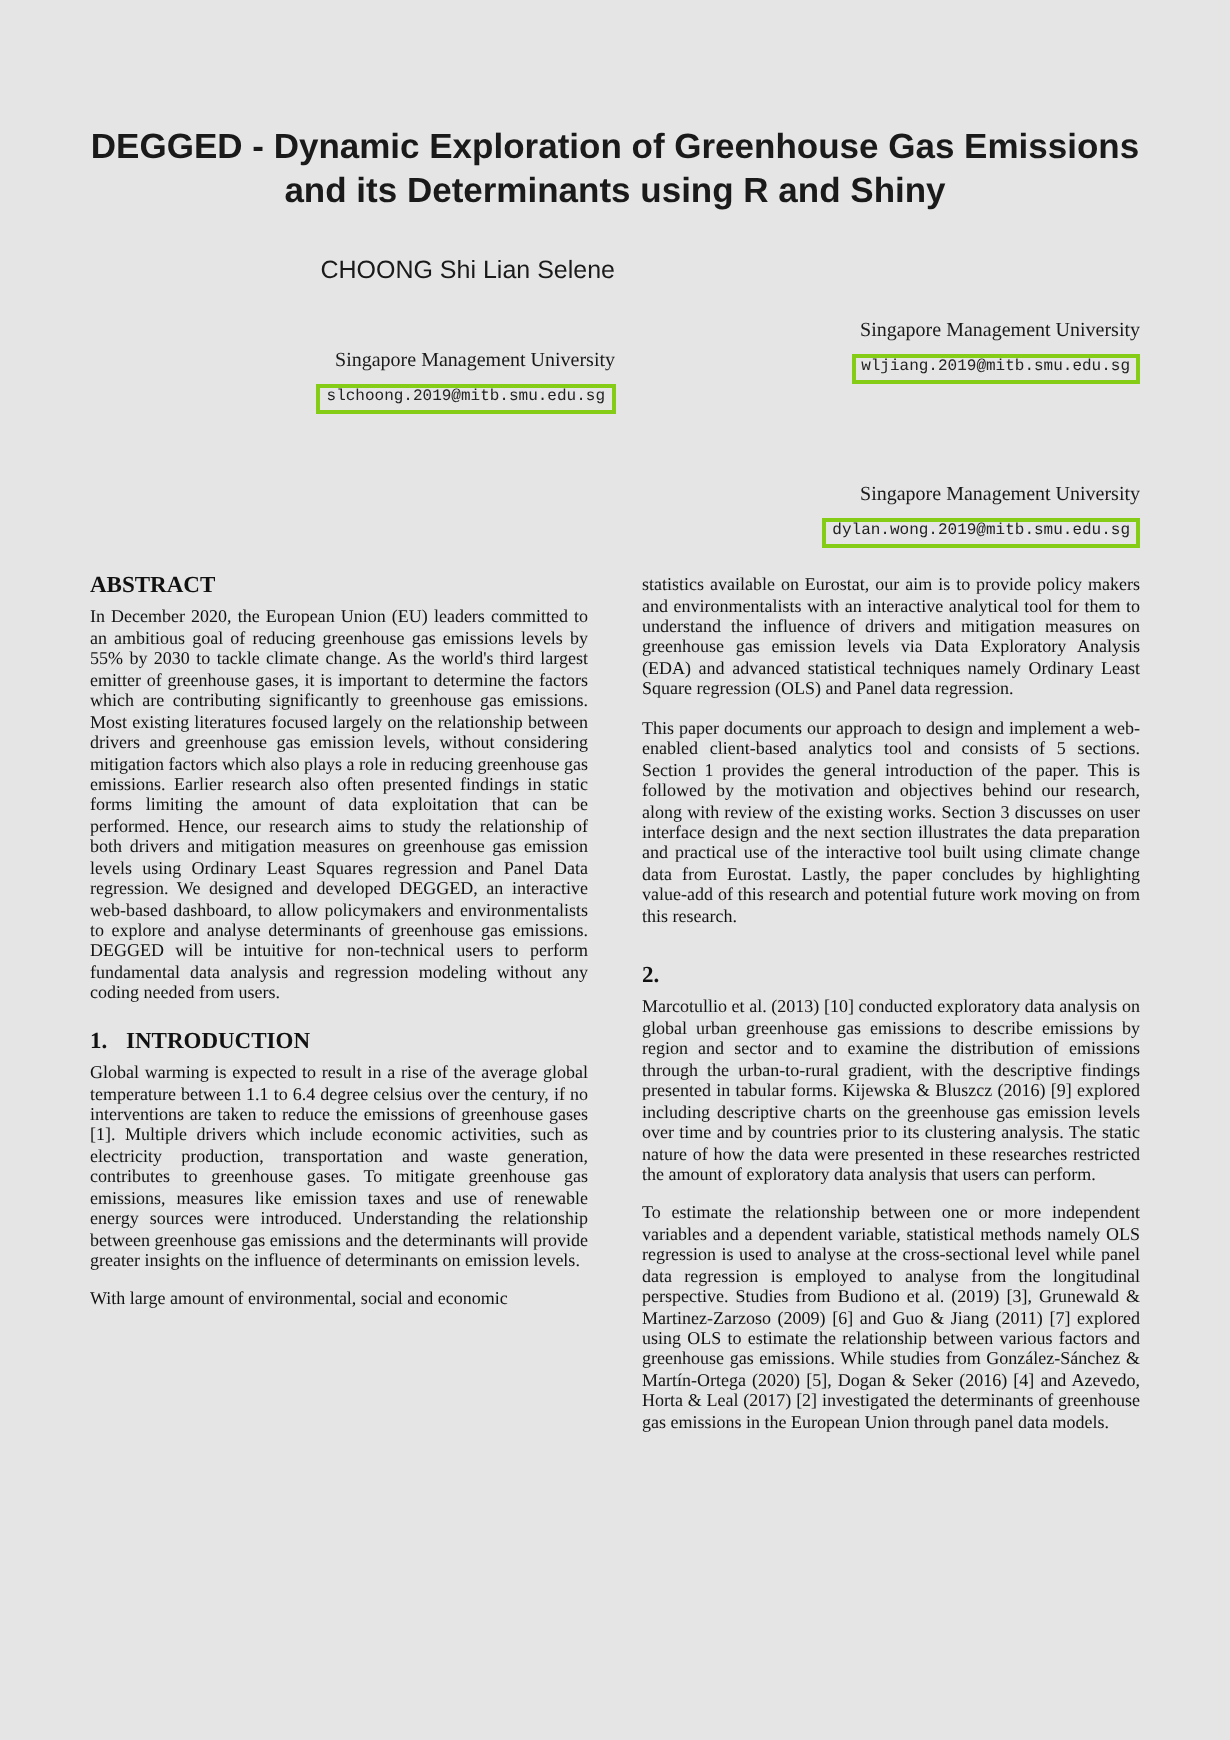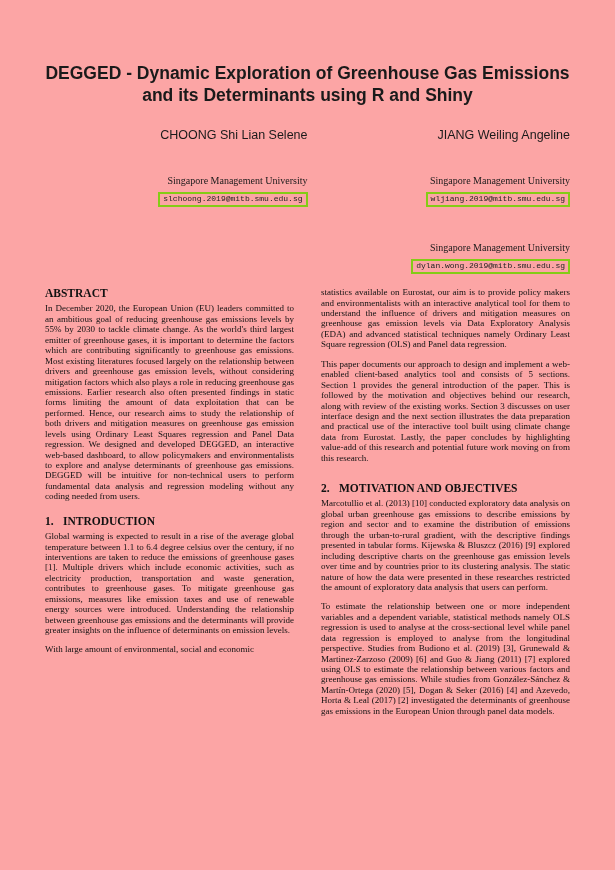"DEGGED - Dynamic Exploration of" .page { background: #fca5a5 -> #e5e5e5 }
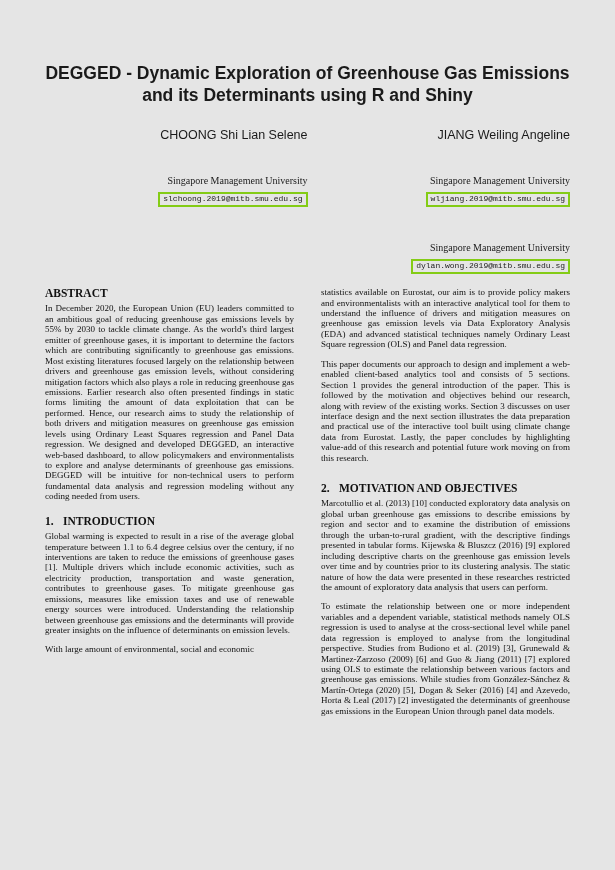"JIANG Weiling Angeline" div.author-name { html: <div>JIANG Weiling Angeline</div> -> none }
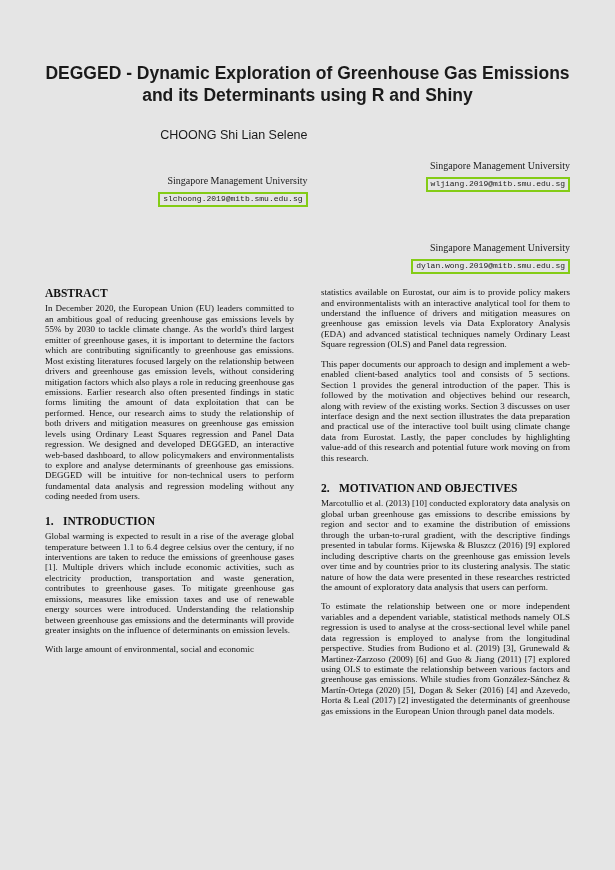"MOTIVATION AND OBJECTIVES" span { html: <span>MOTIVATION AND OBJECTIVES</span> -> none }
